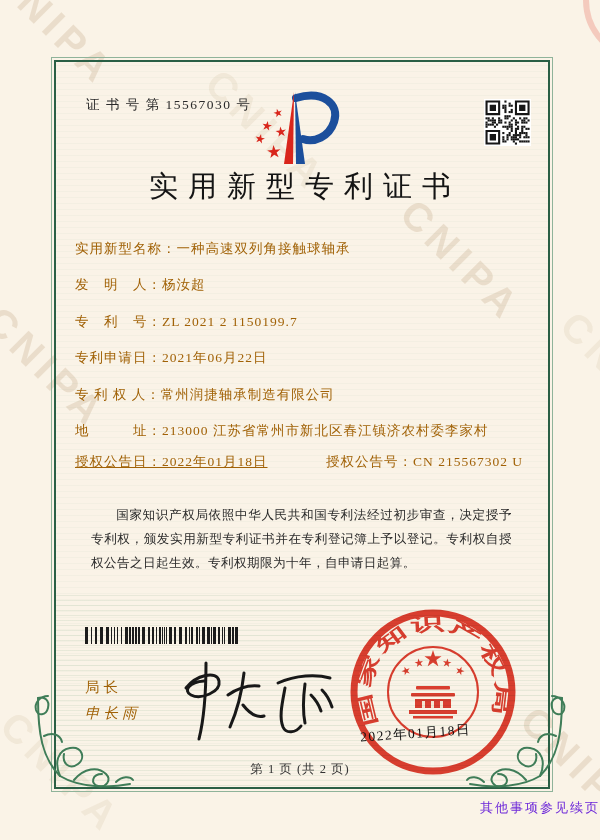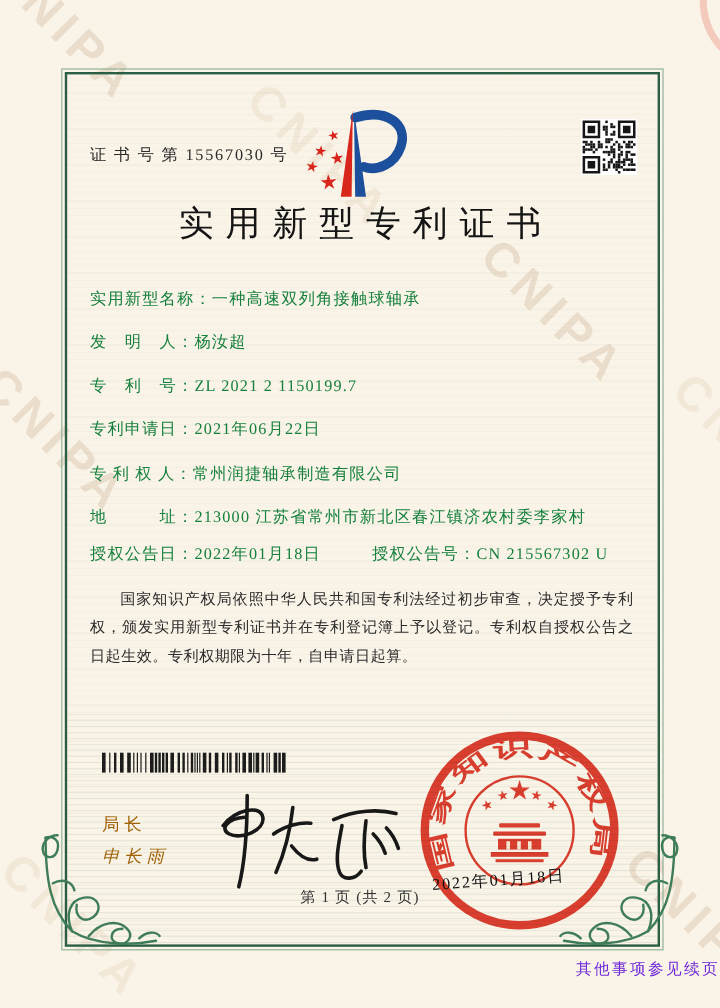"证 书 号 第 15567030" .cert-no { left: 75px -> 86px; margin-top: 24px -> none }
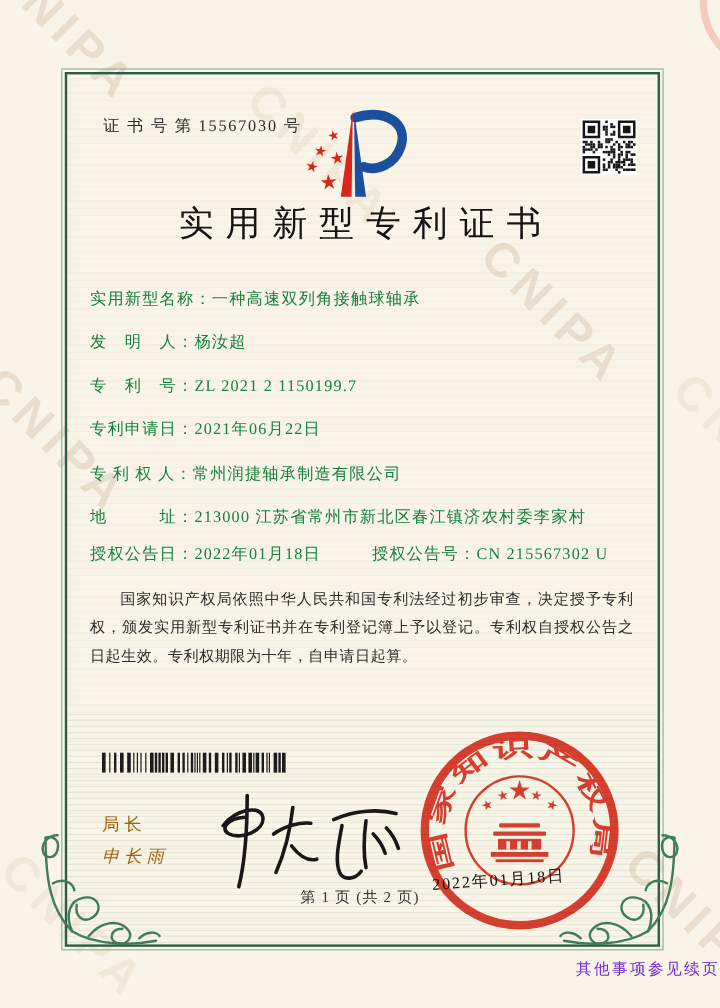"实用新型名称：一种高速双列角接触球轴承" .field-row { color: #15803d -> #a16207 }
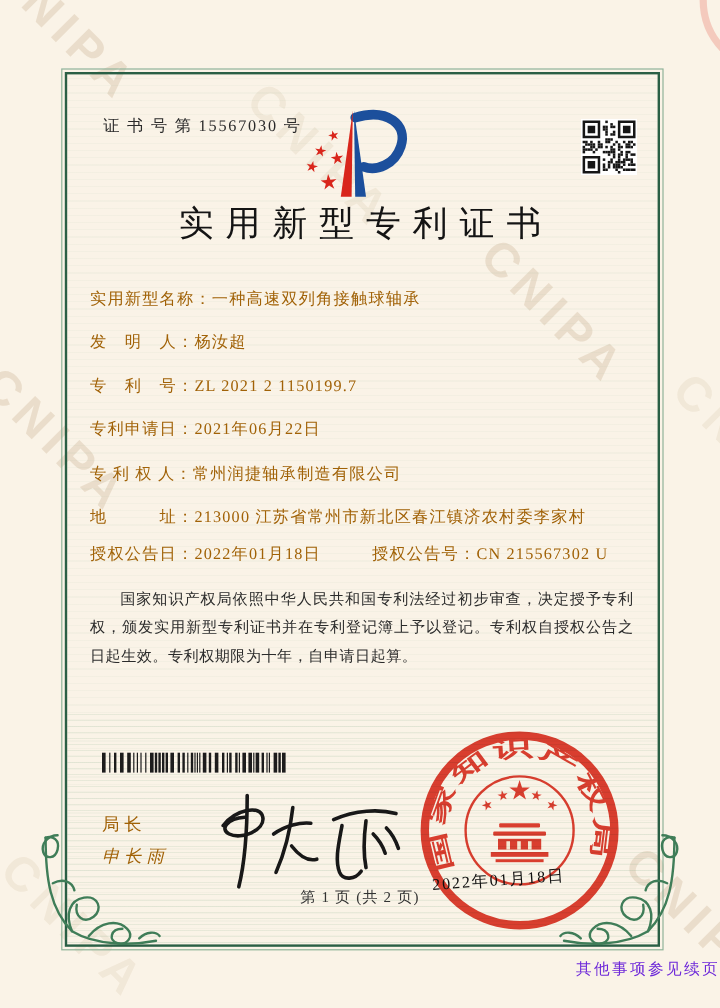"授权公告日：2022年01月18日" div.abs { text-decoration: none -> underline }
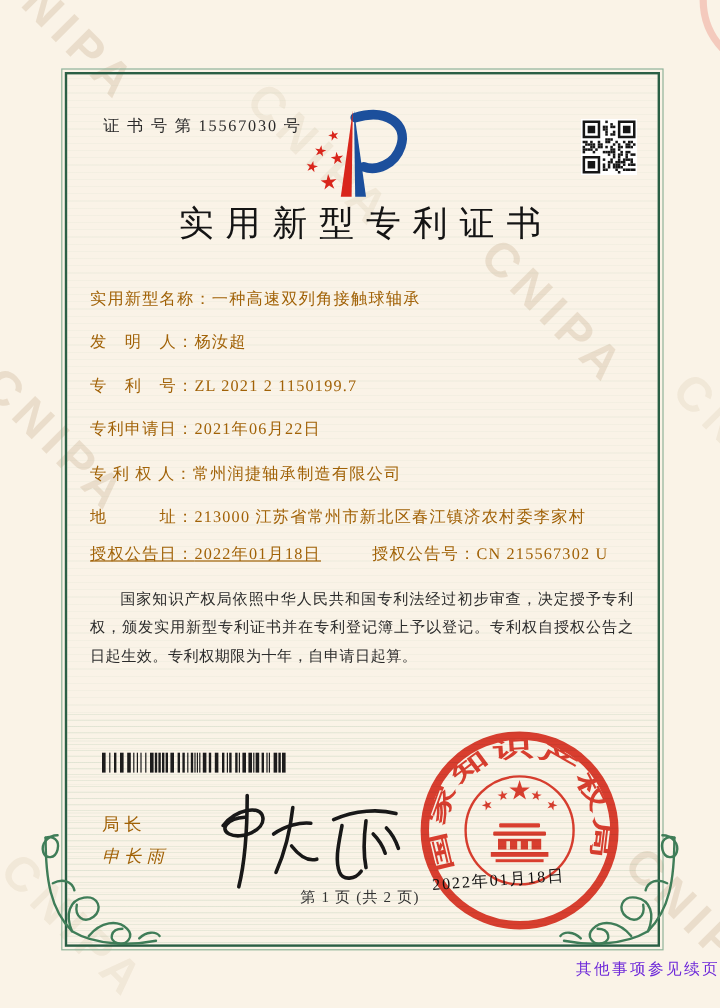"授权公告号：CN 215567302 U" .dual .second { left: 235px -> 251px }
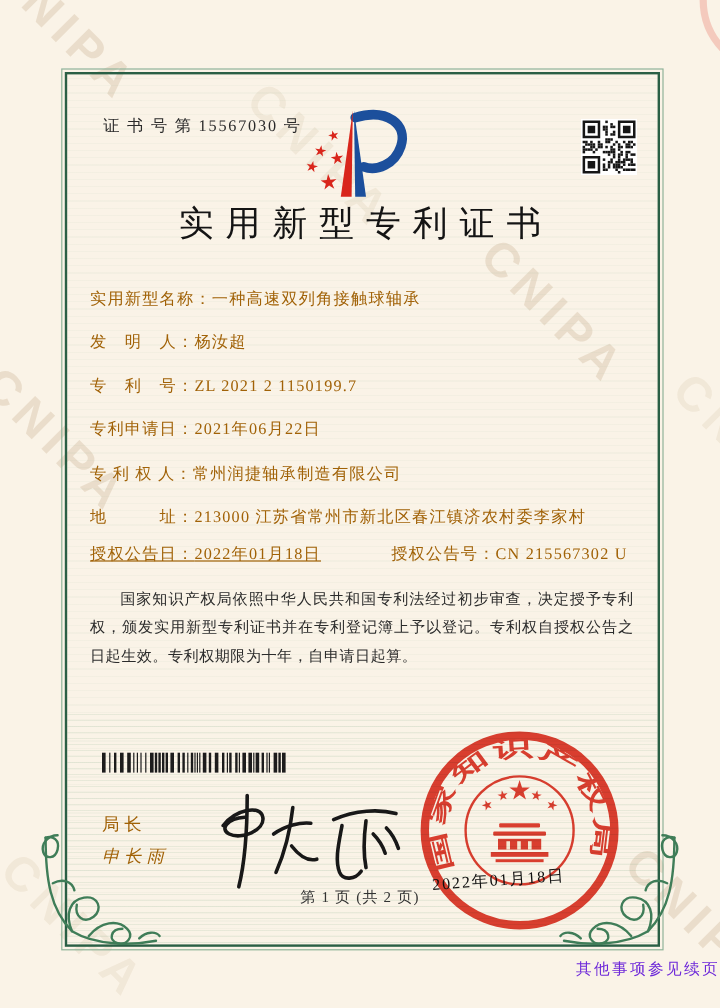"国家知识产权局依照中华人民共和国专利法经过初步审查，决定授予专利权，颁发实用新型" .paras p { margin: 0 -> 16px }
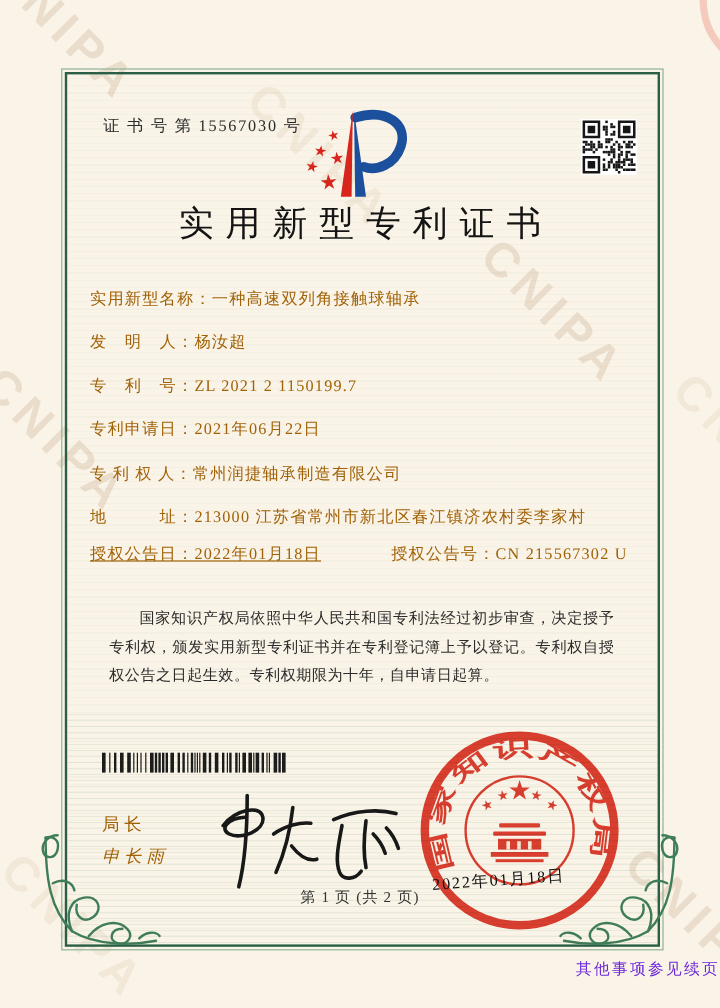"第 1 页 (共 2" .page-no { top: 740px -> 761px }
